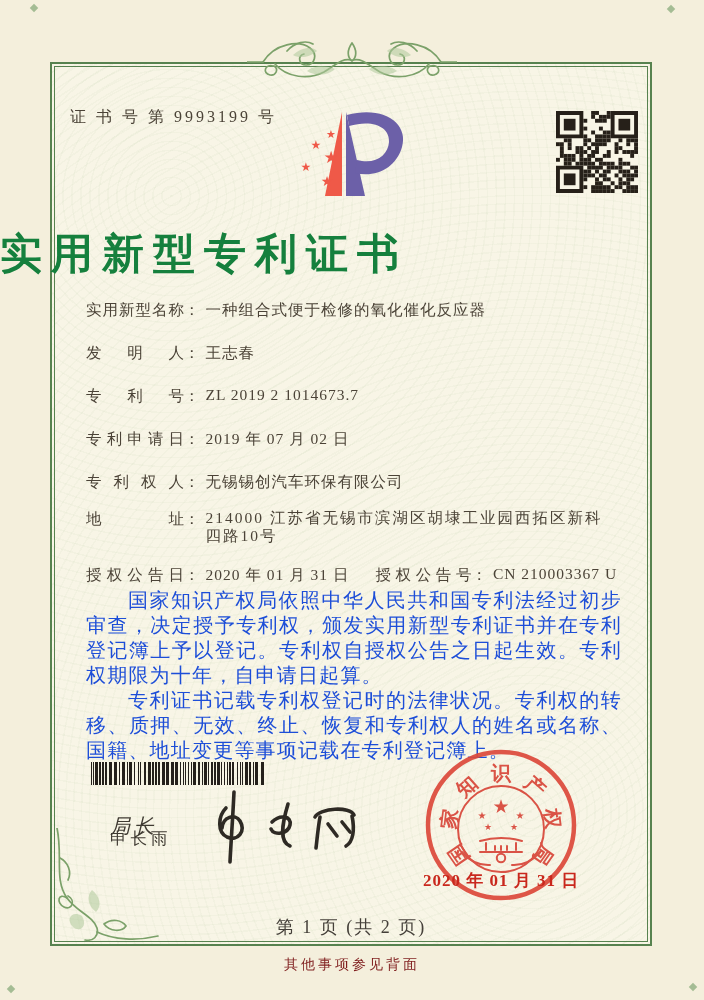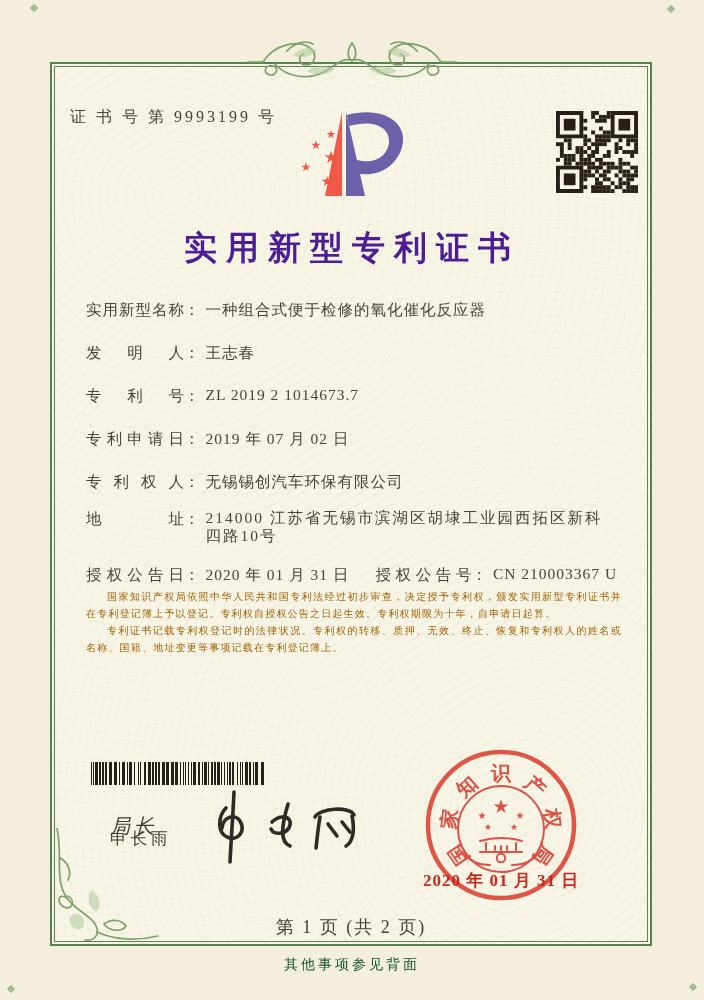"实用新型专利证书" .title { color: #4c1d95 -> #15803d; font-size: 33px -> 42px; text-align: center -> none }
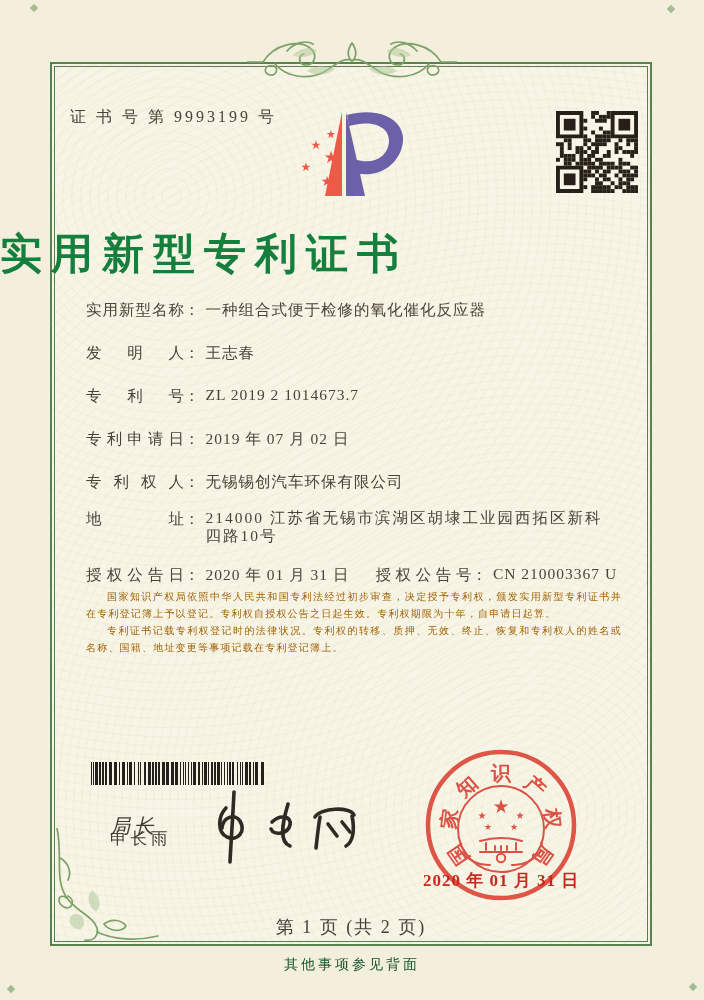"国家知识产权局依照中华人民共和国专利法经过初步审查，决定授予专利权，颁发实用新型" .paras p { color: #a16207 -> #1d4ed8; font-size: 10px -> 20px; line-height: 17px -> 25px }
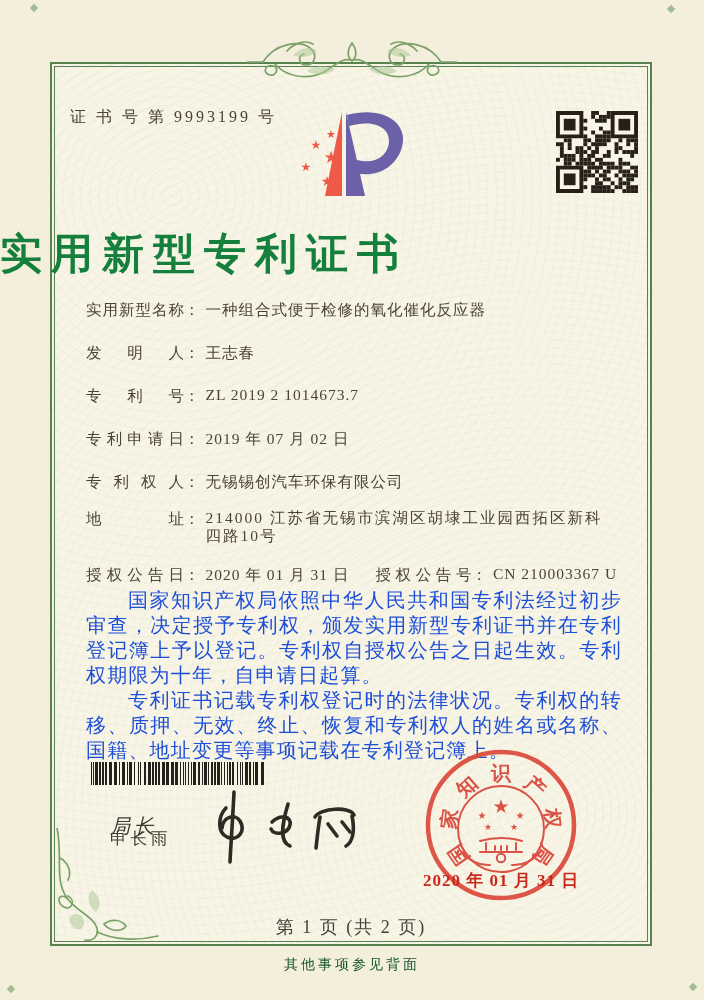"其他事项参见背面" .back-note { color: #14532d -> #7f1d1d }
